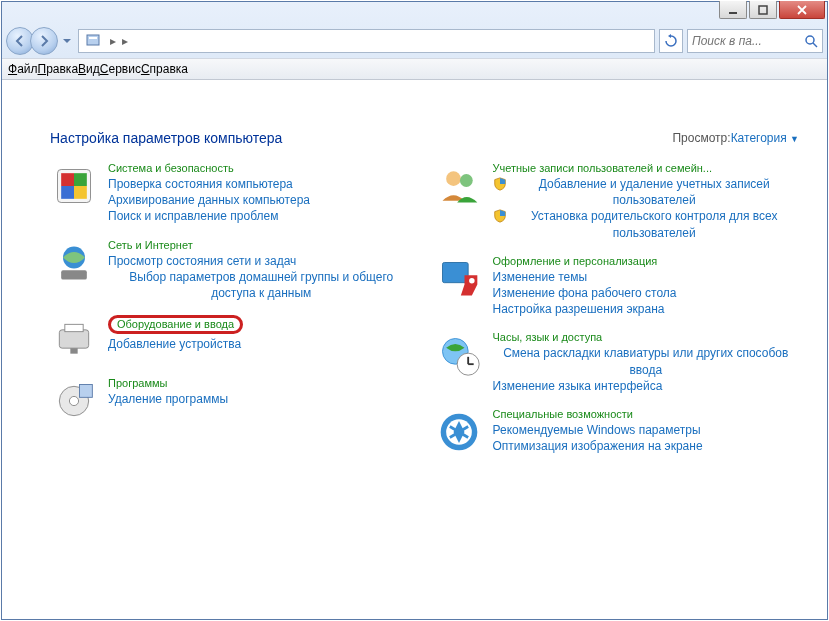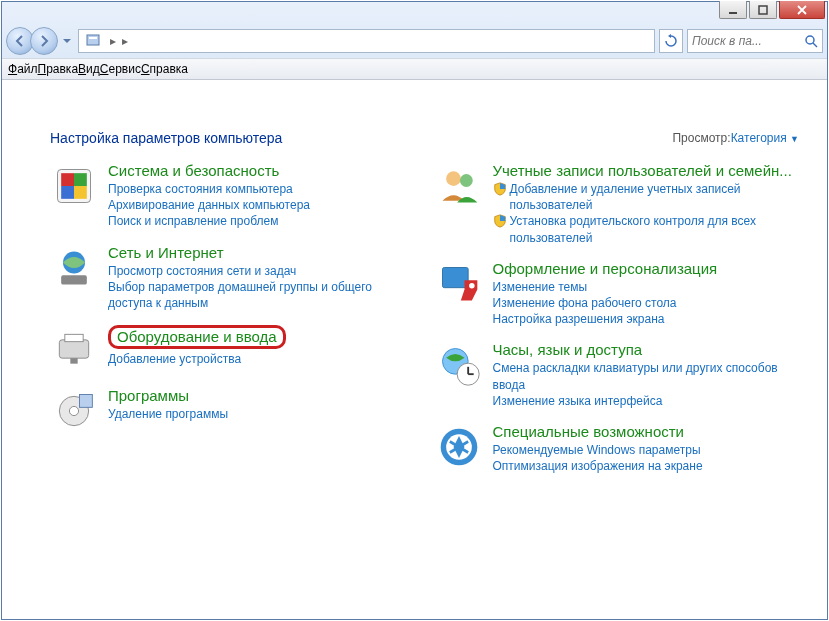"Система и безопасность" .cat-title { font-size: 15px -> 11px }
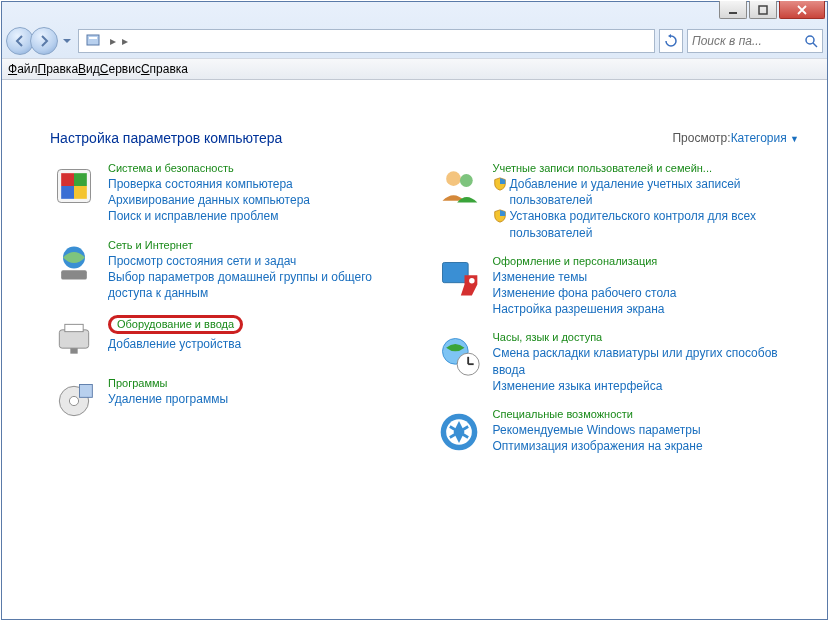"Проверка состояния компьютера" .cat-link { text-align: none -> center }
